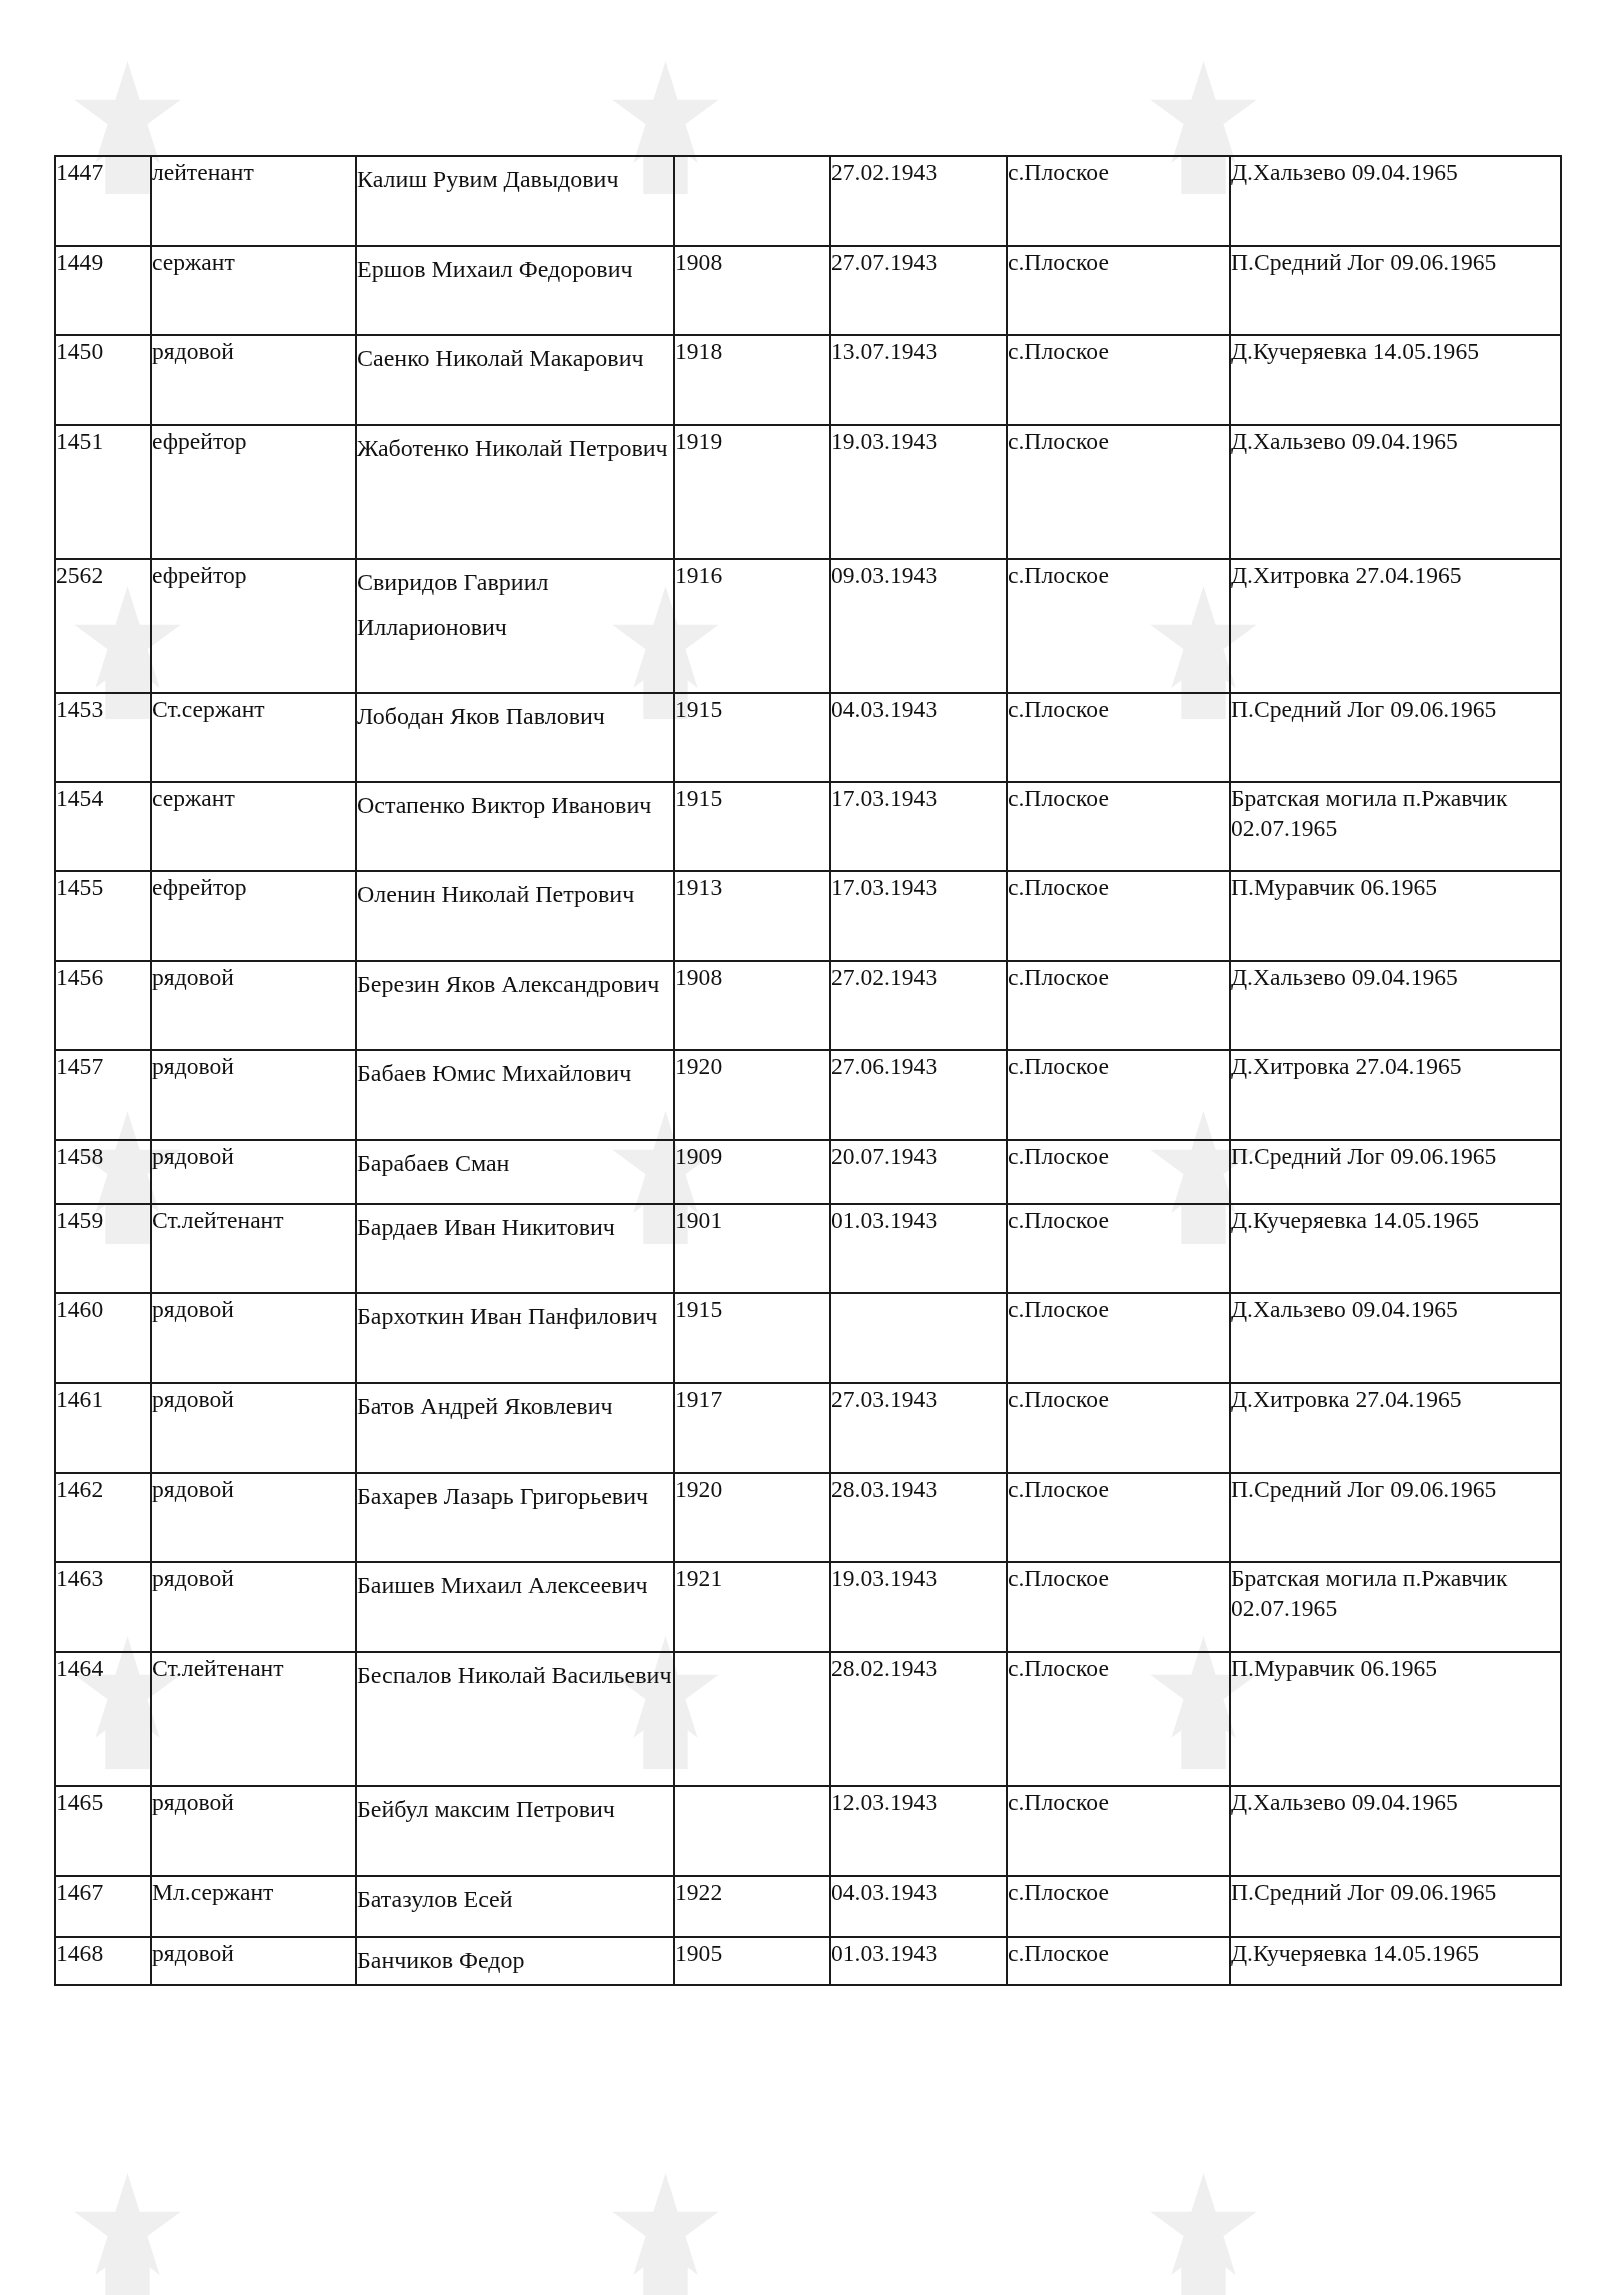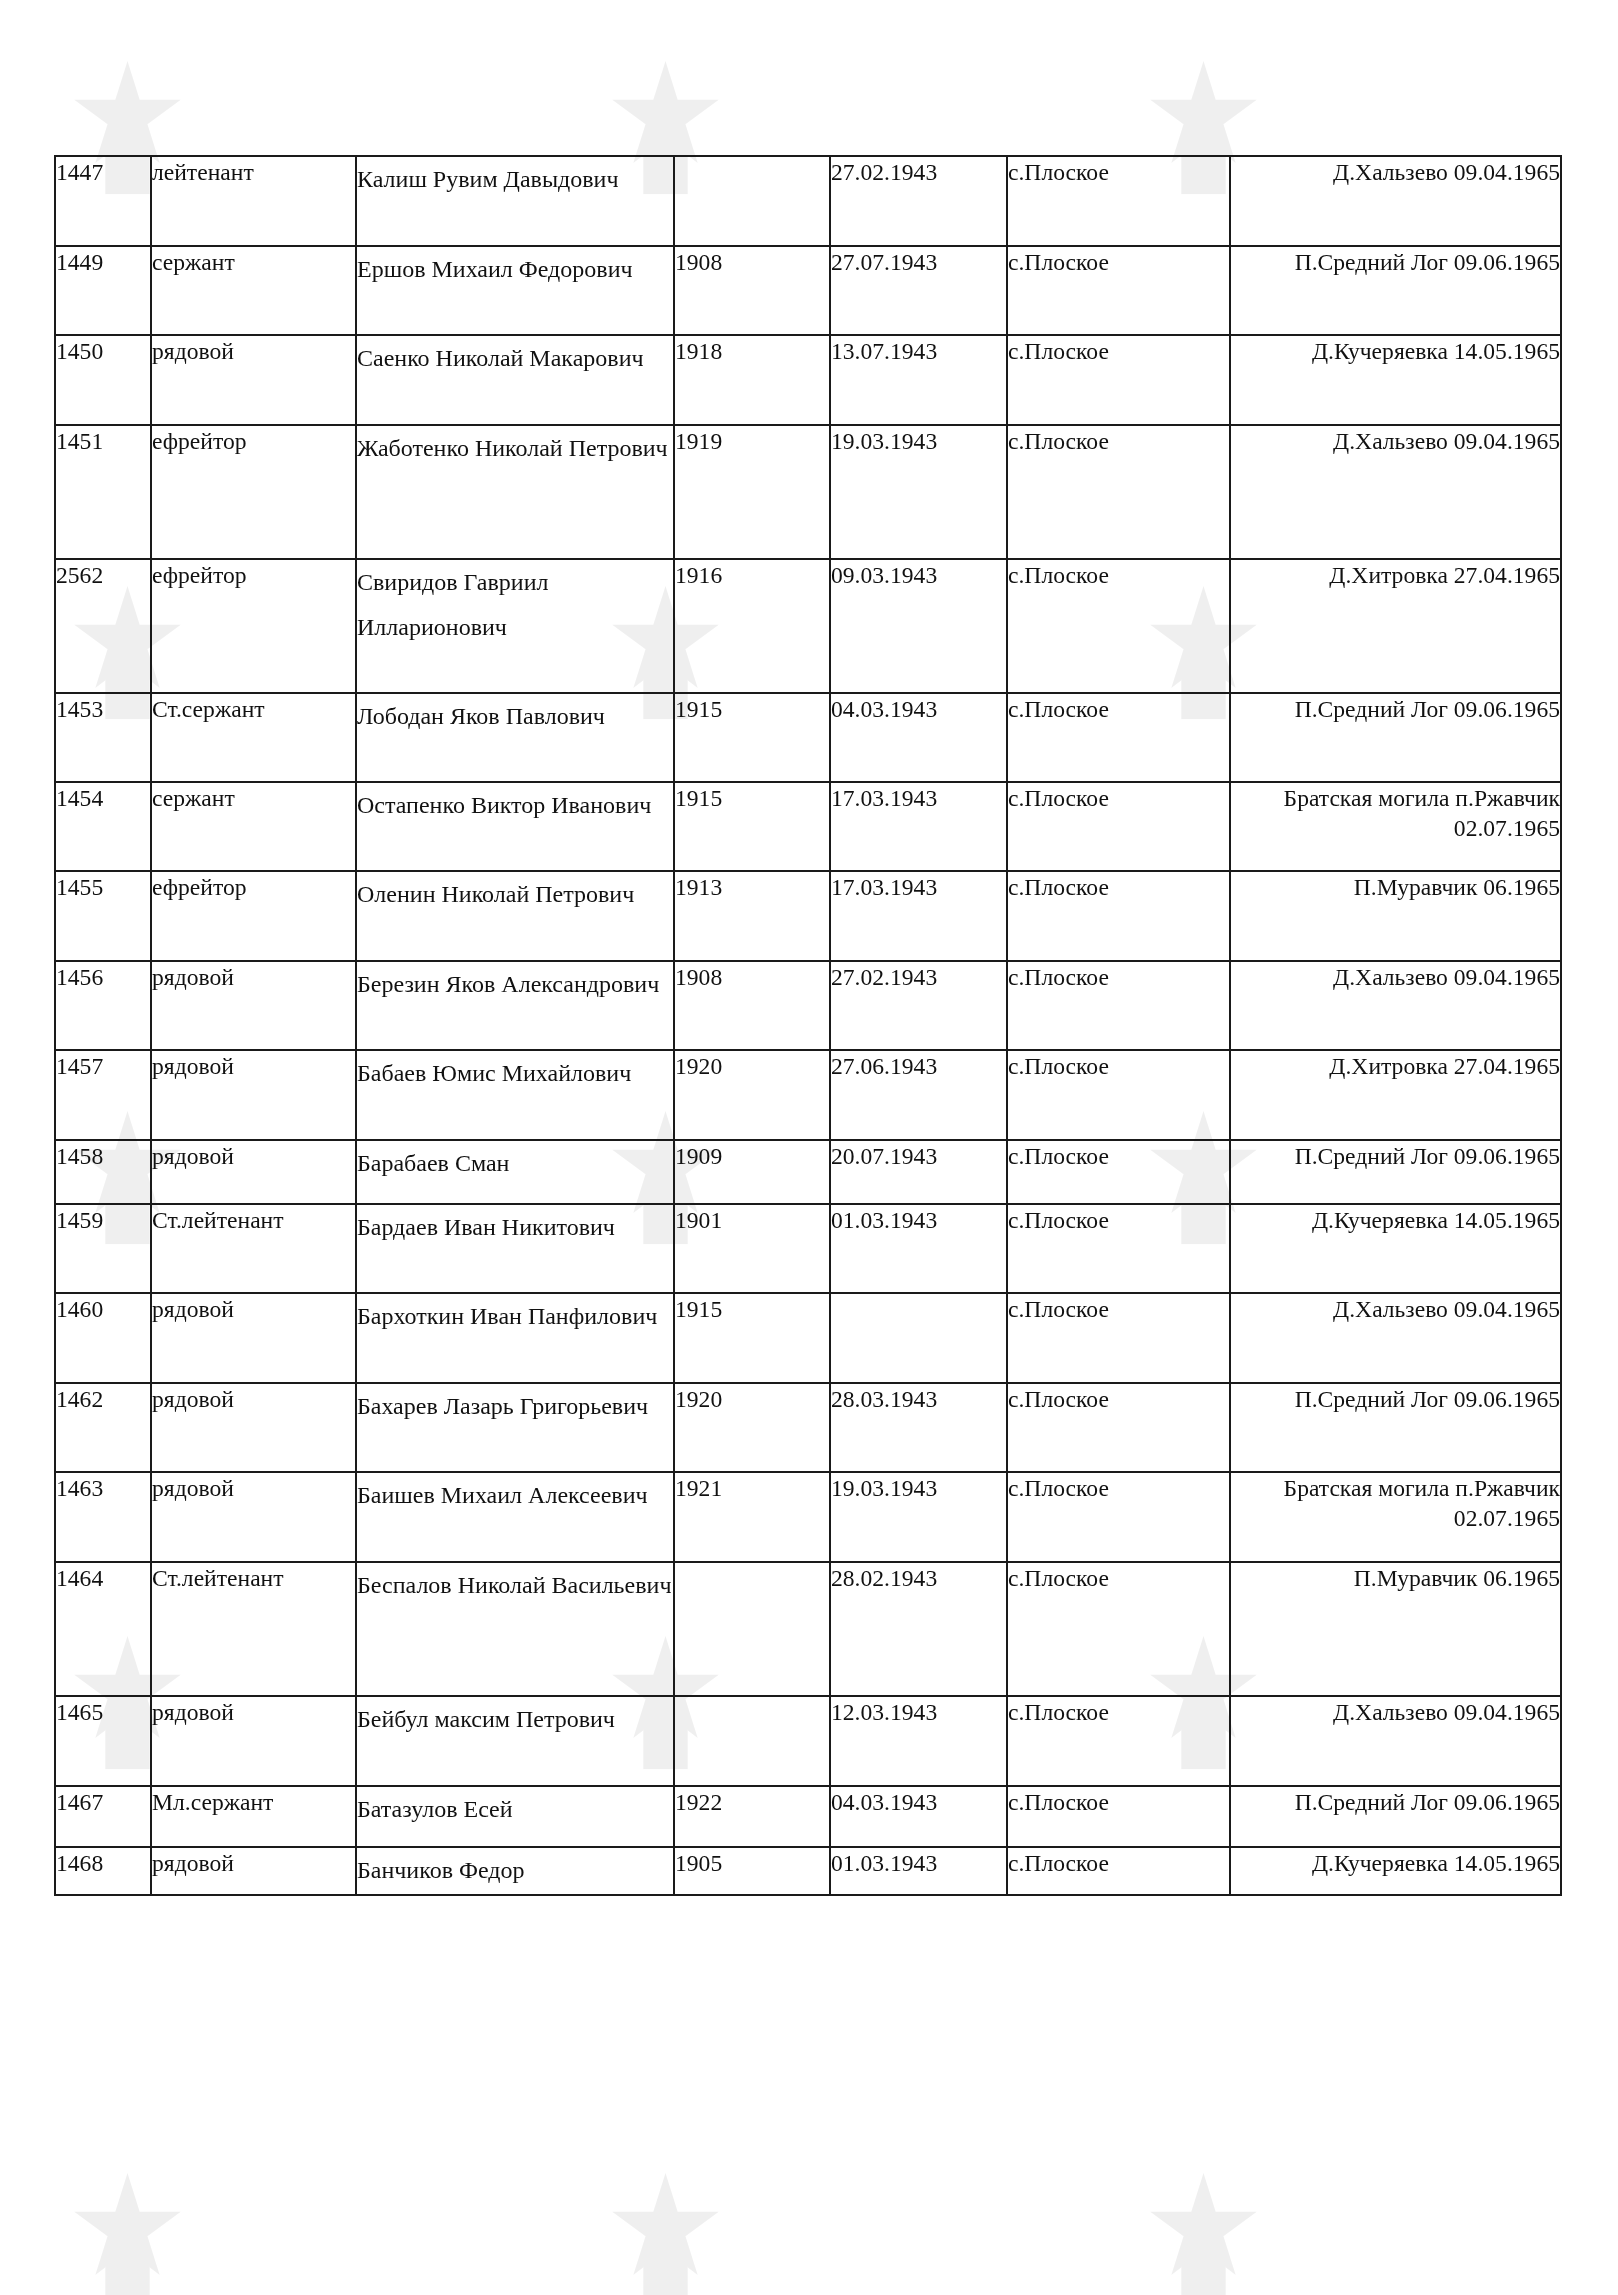"Д.Хальзево 09.04.1965" .burial { text-align: right -> none }
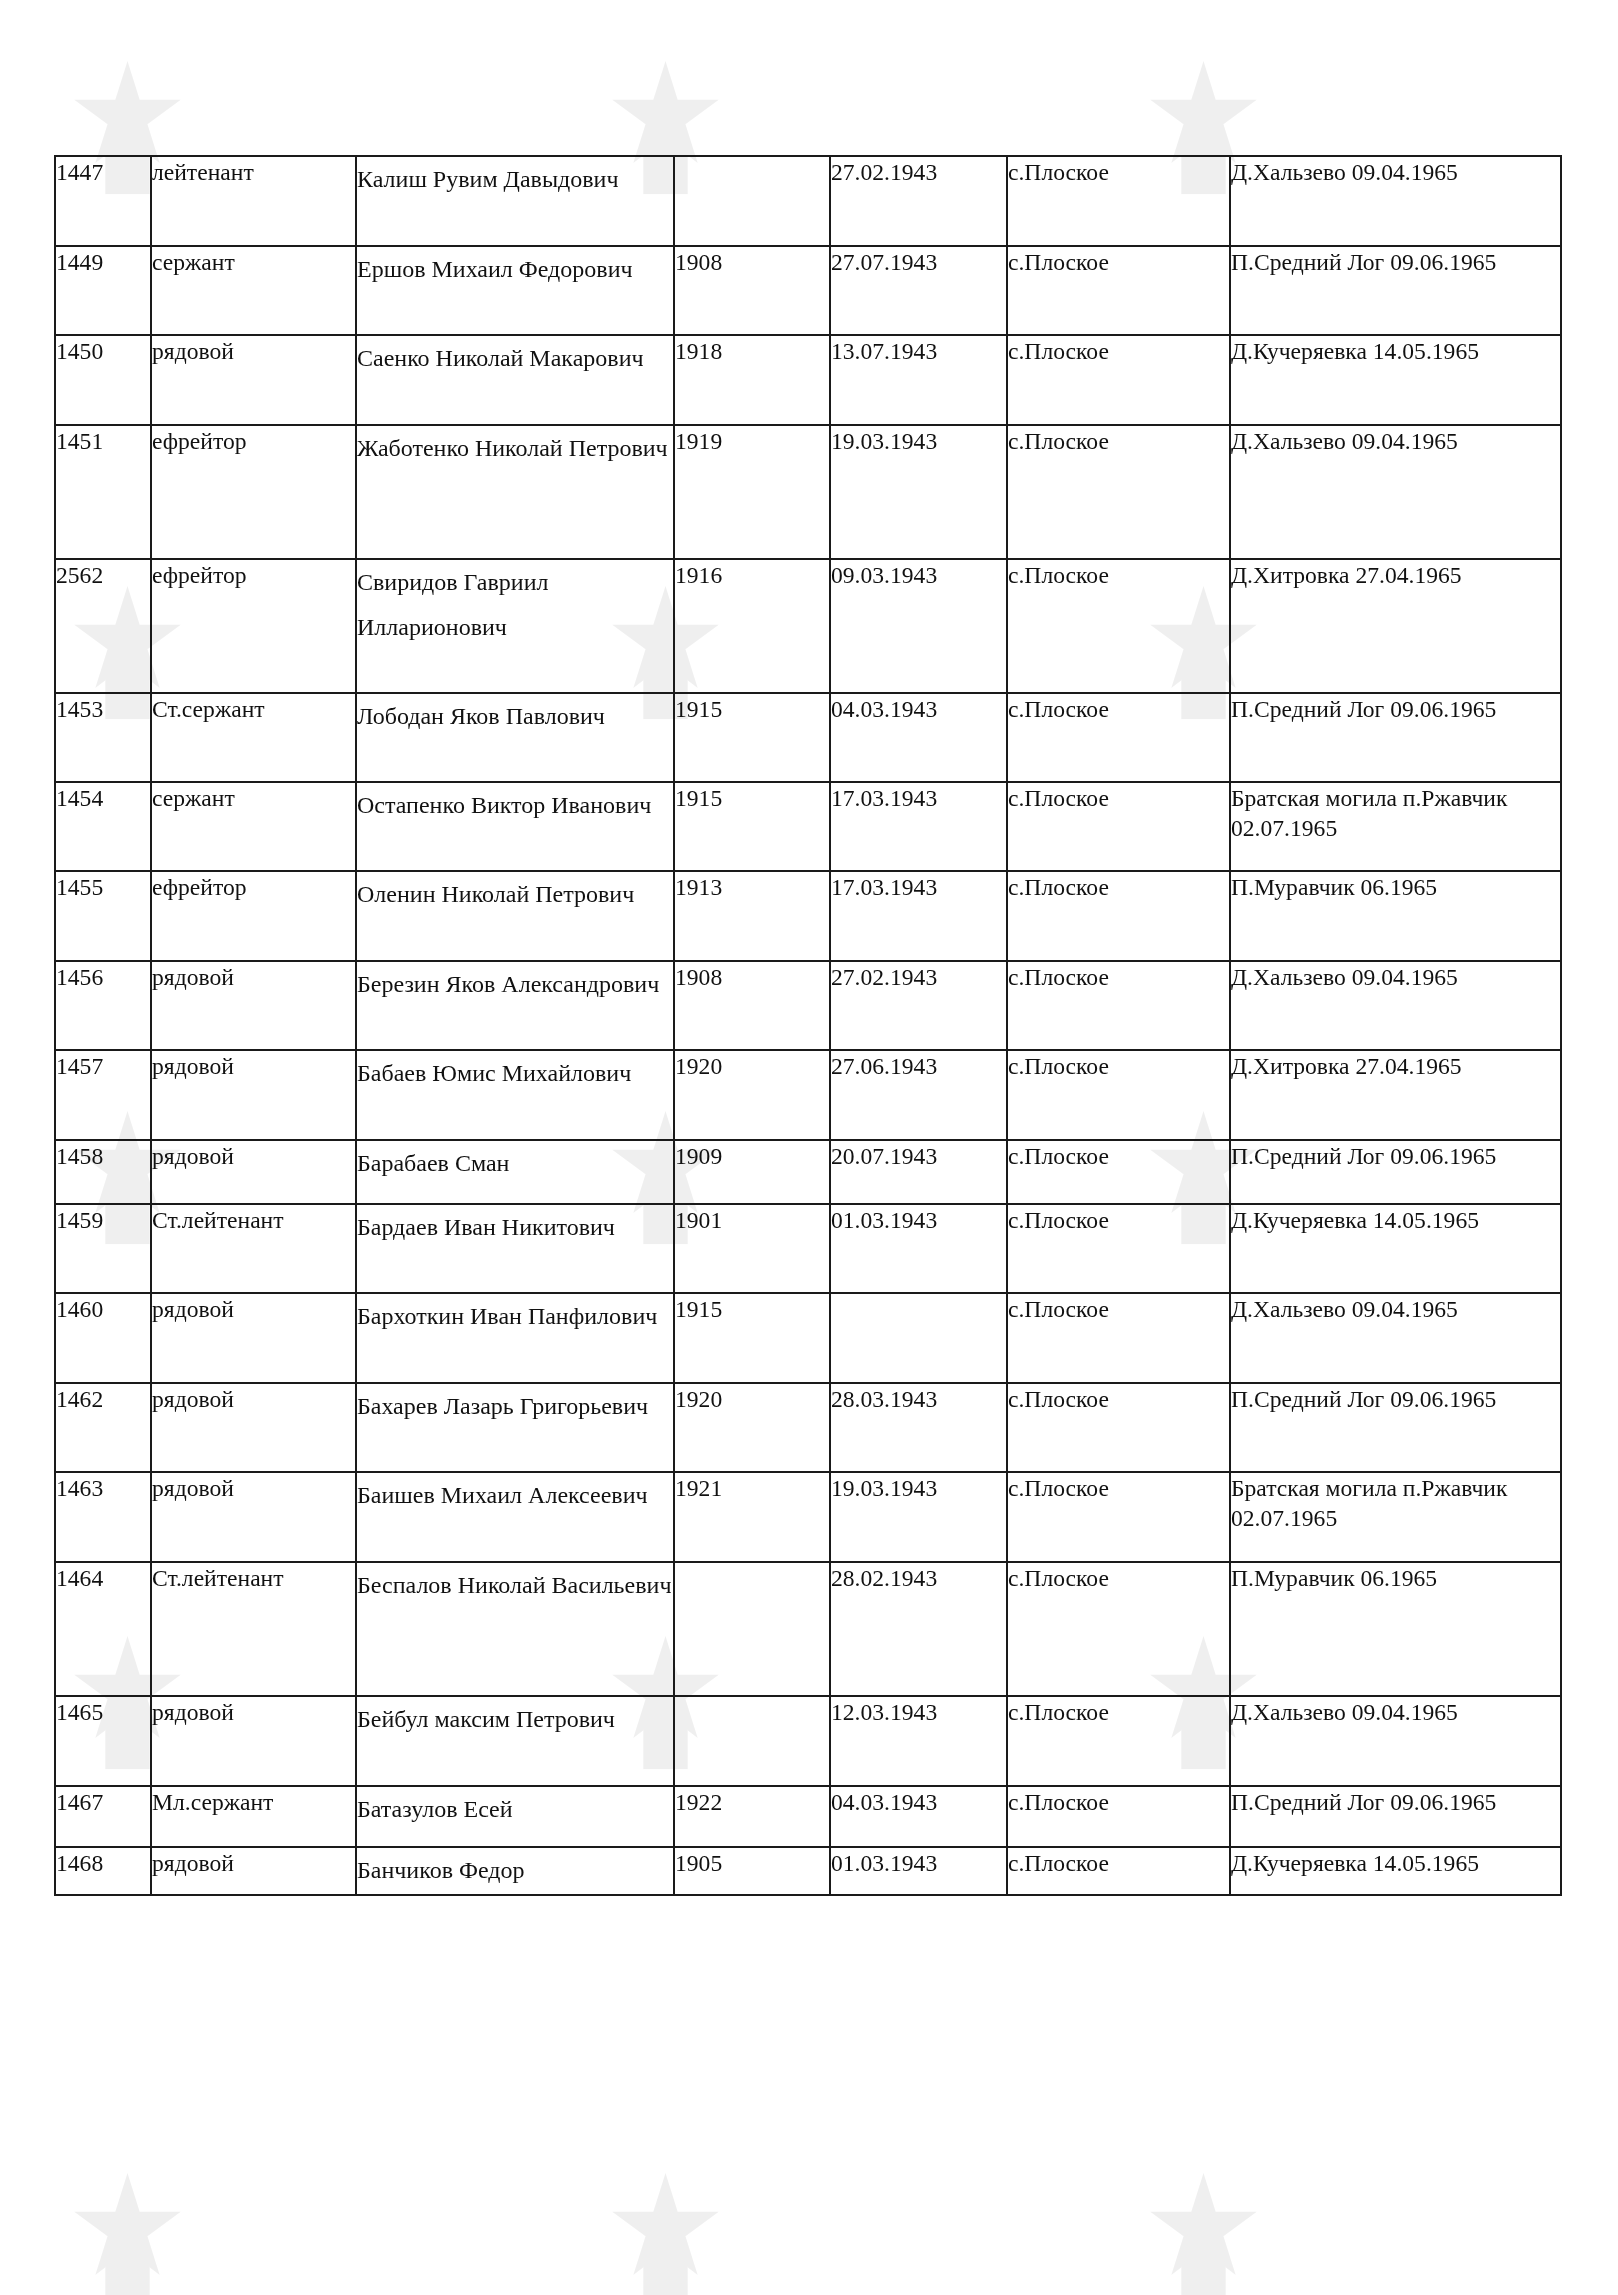"1461" tr { html: none -> <tr> <td>1461</td> <td>рядовой</td> <td>Батов Андрей Яковлевич</td> <td>1917</td> <td>27.03.1943</td> <td>с.Плоское</td> <td>Д.Хитровка 27.04.1965</td> </tr> }
